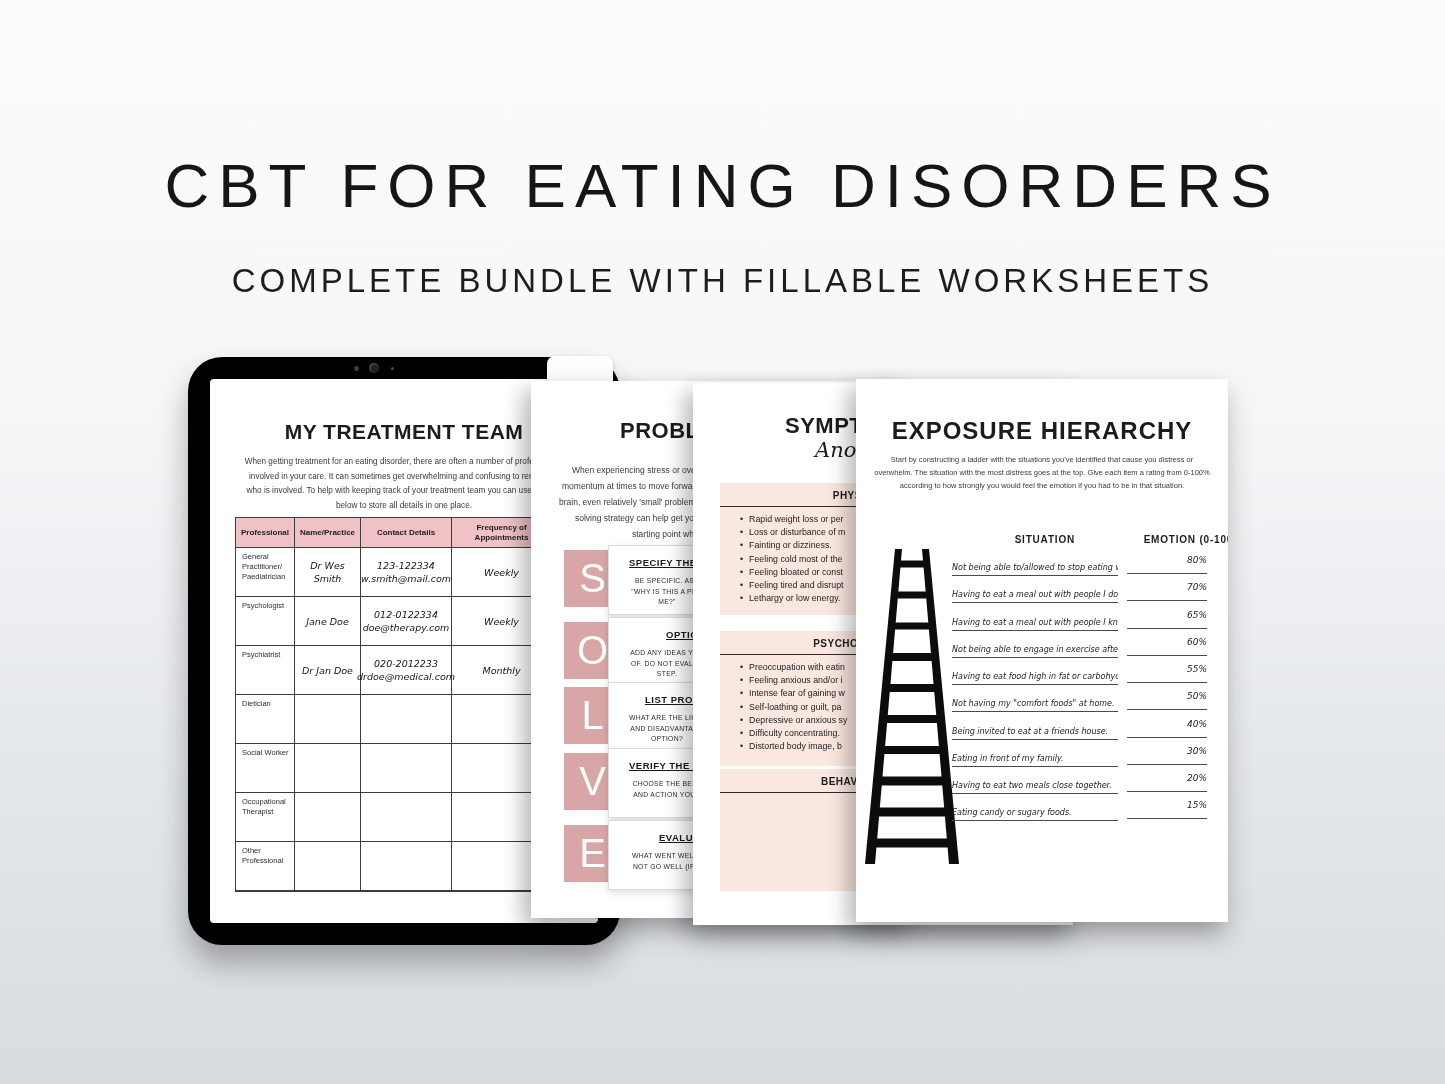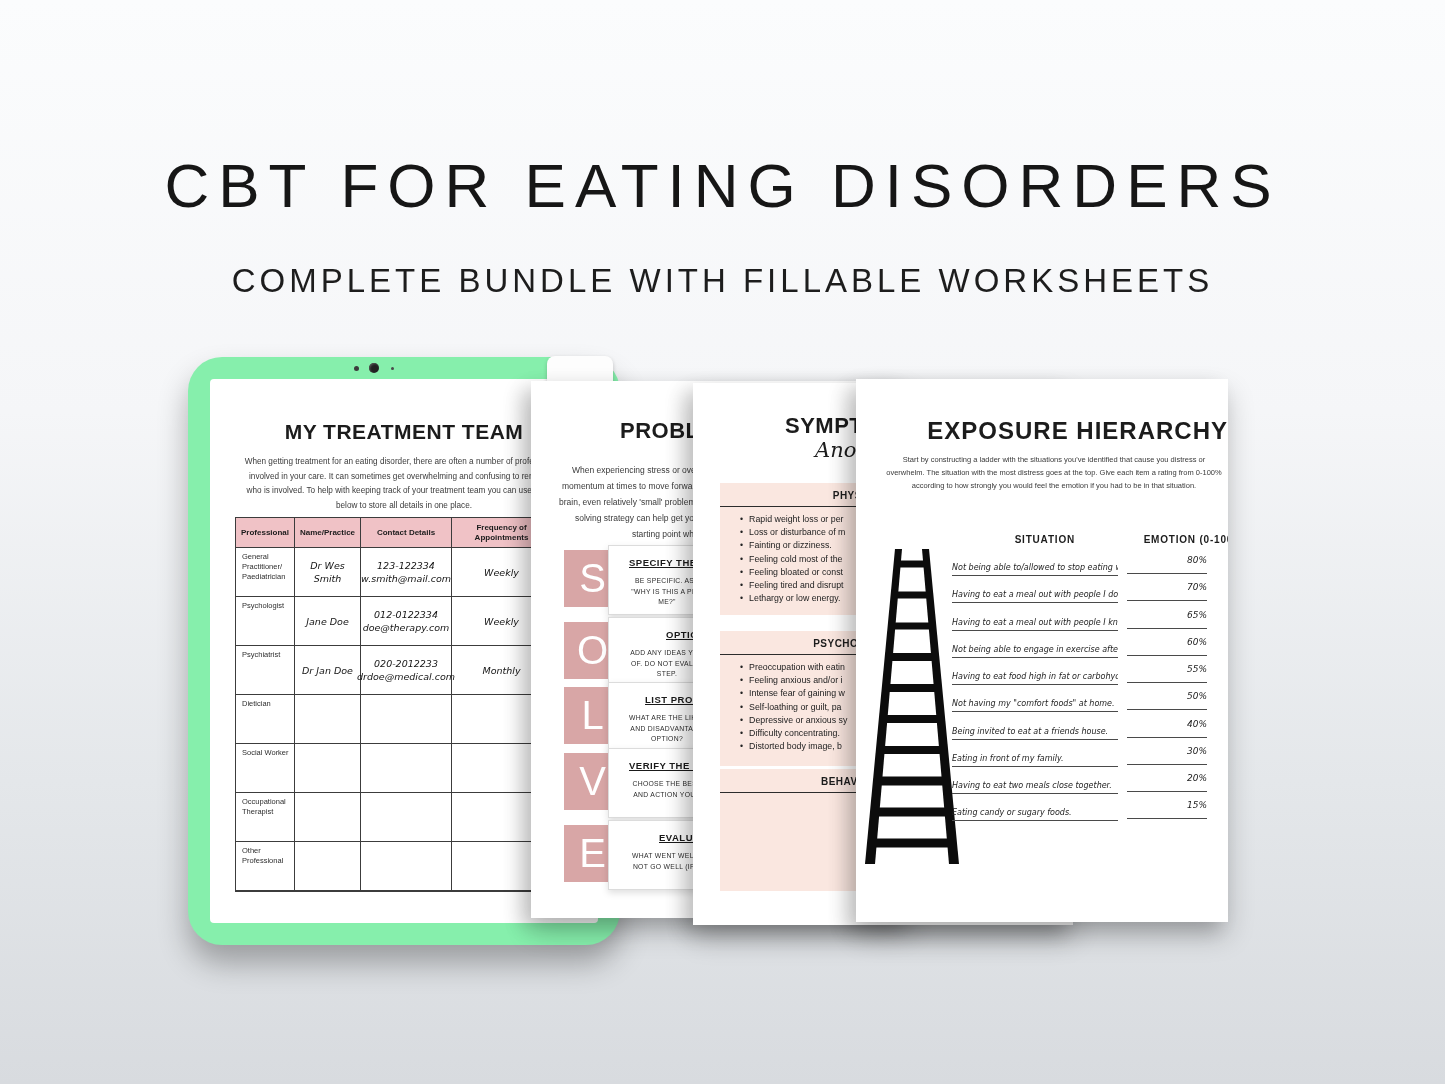"MY TREATMENT TEAM" .tablet { background: #86efac -> #000000 }
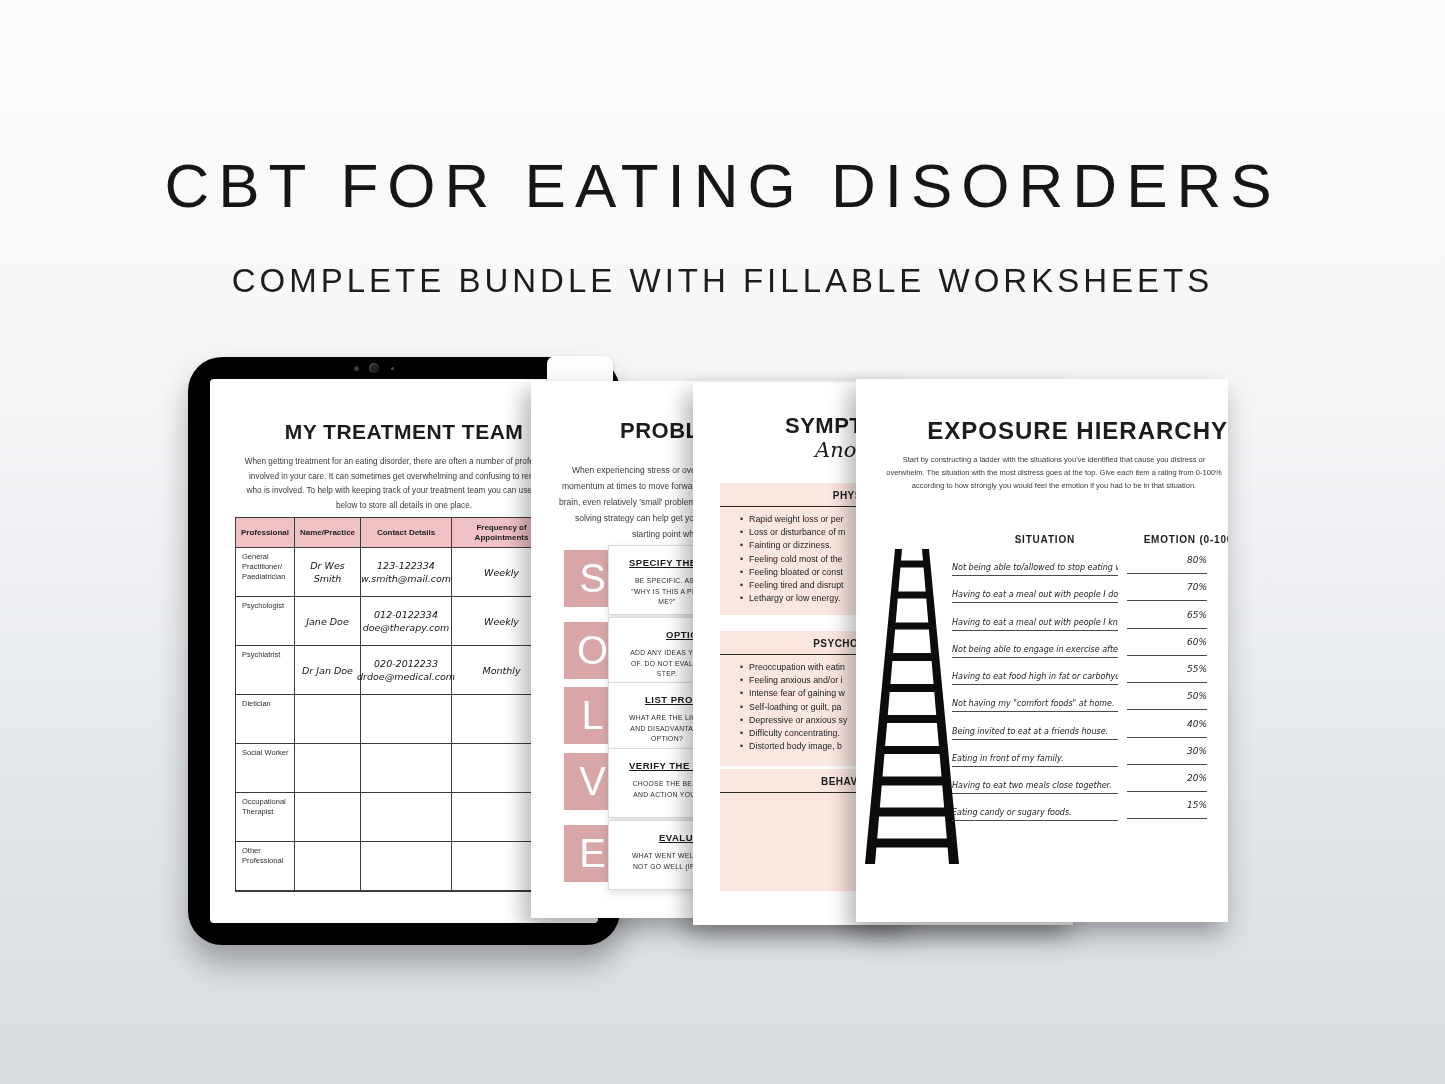"EXPOSURE HIERARCHY" .p4-title { text-align: right -> center }
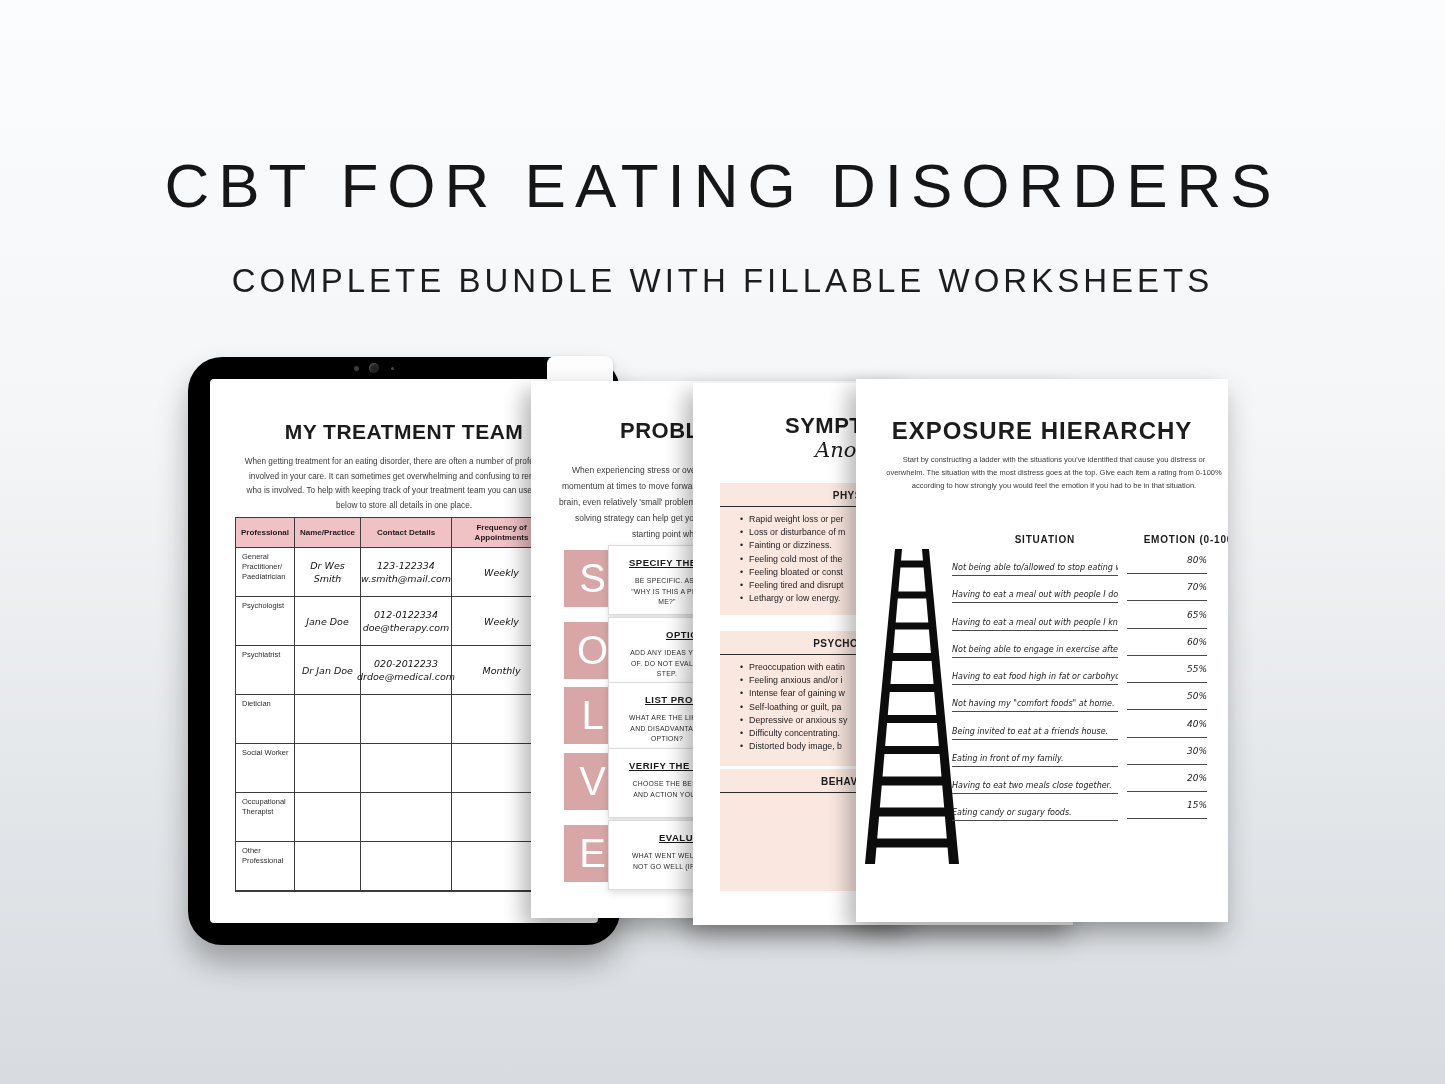"Start by constructing a ladder" div.p4-para { margin-left: 12px -> none }
